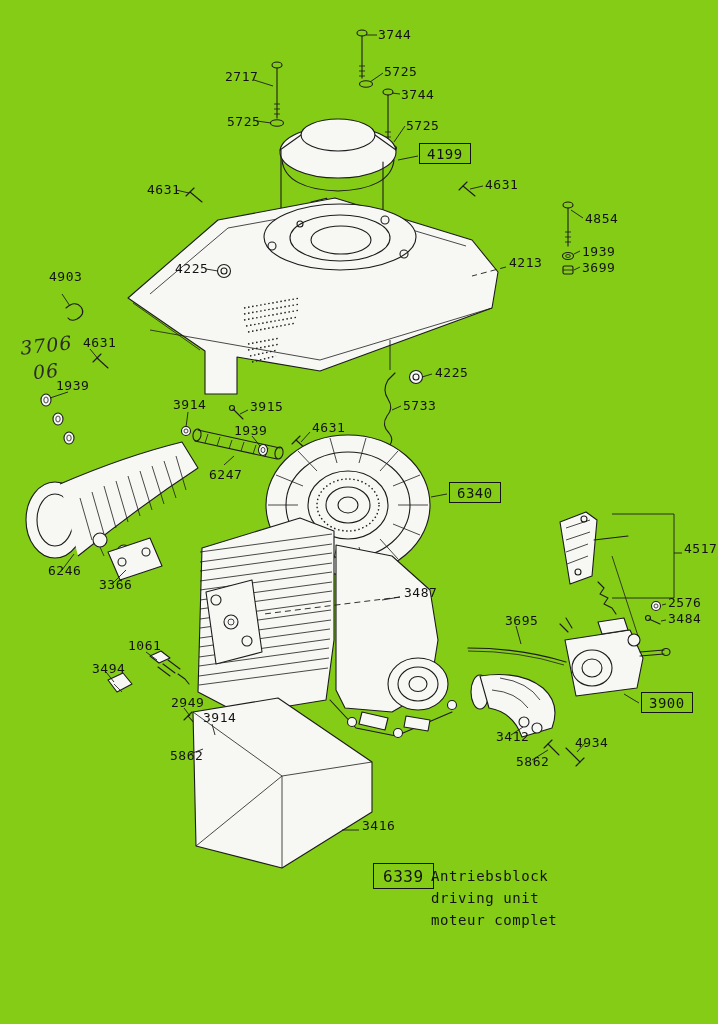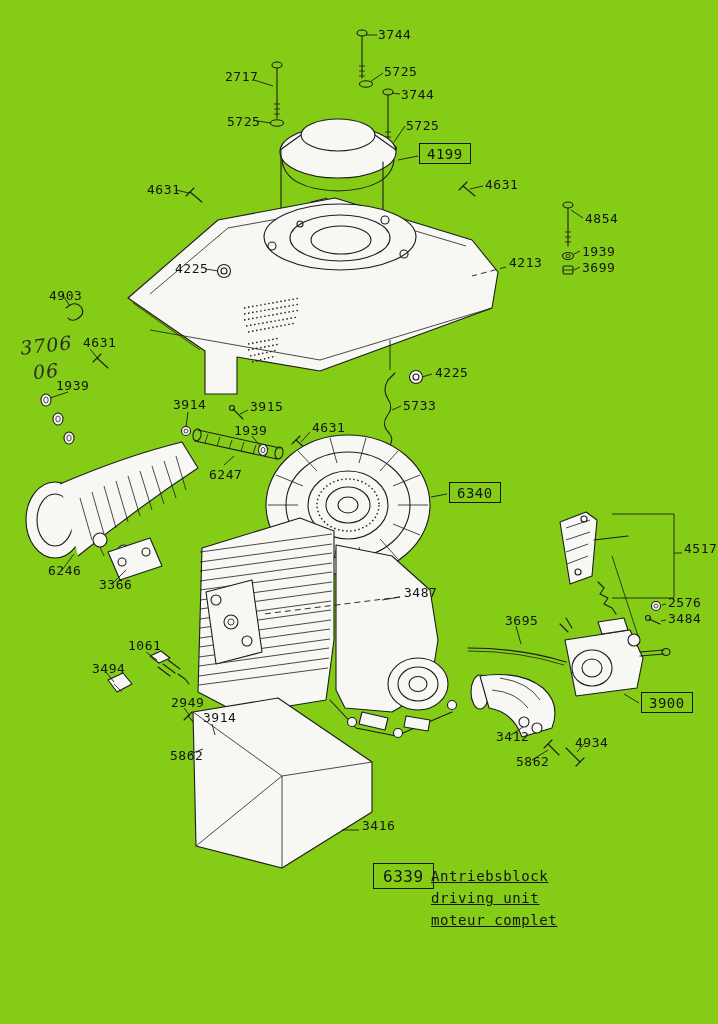"4903" div.lbl { top: 288px -> 269px }
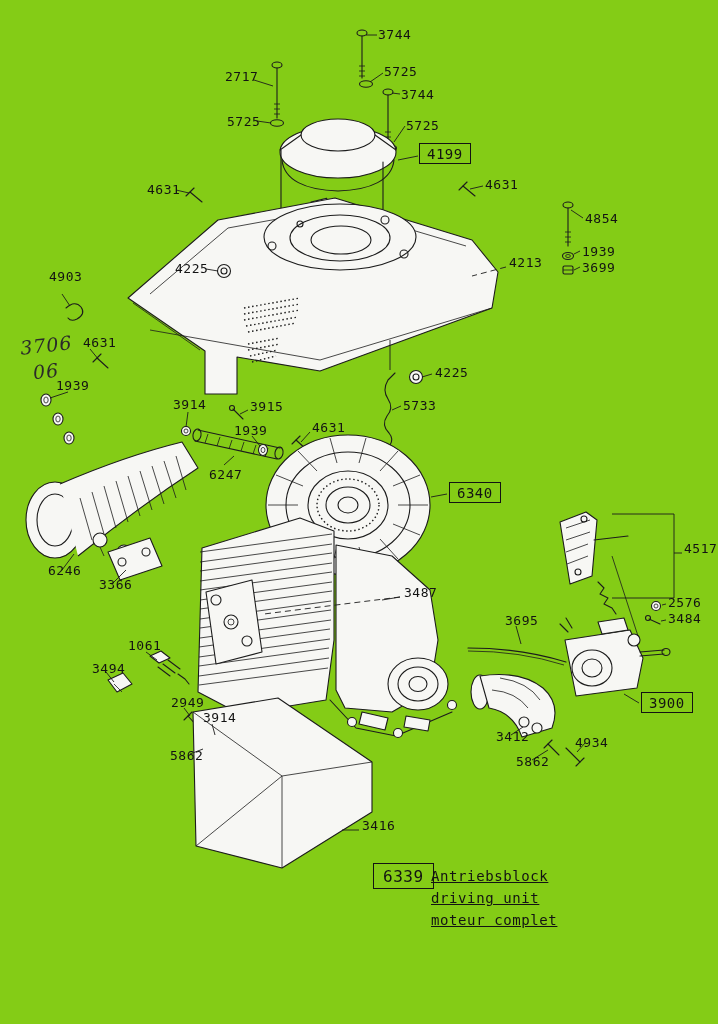"Antriebsblock" .caption-line { text-decoration: underline -> none }
